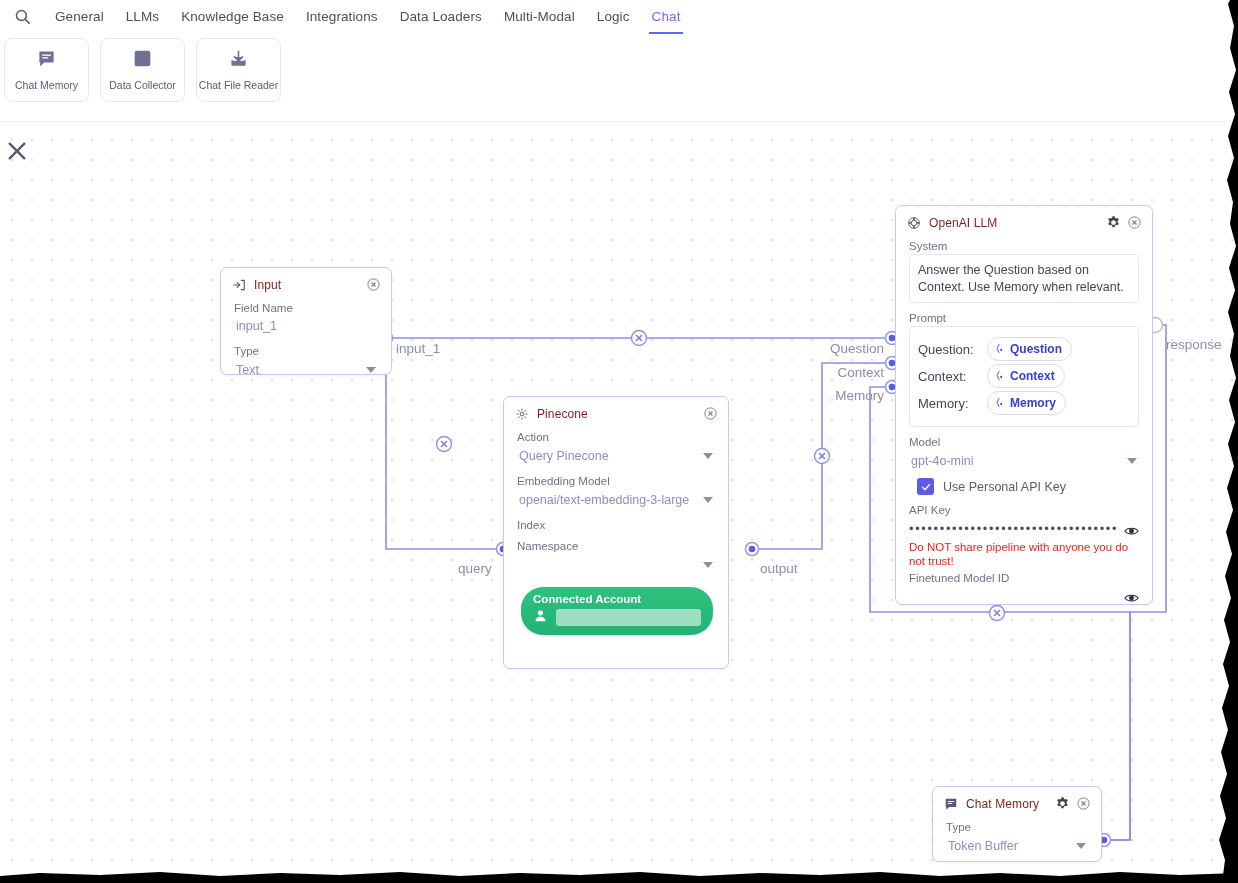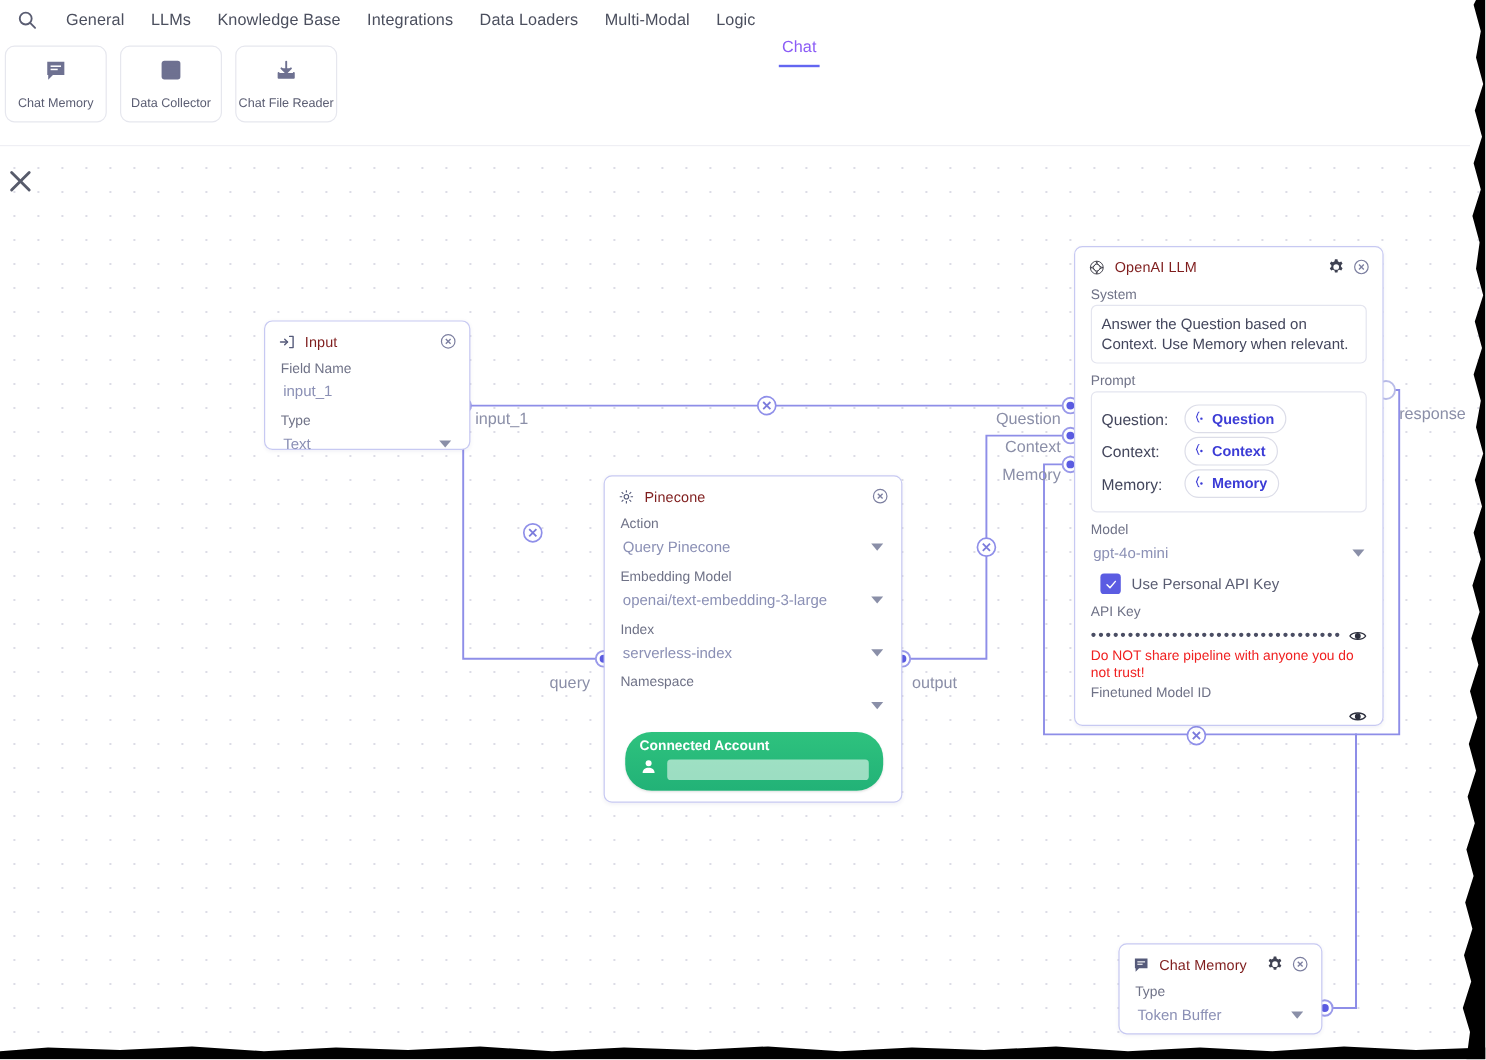"General" .tabrow { align-items: flex-start -> flex-end }
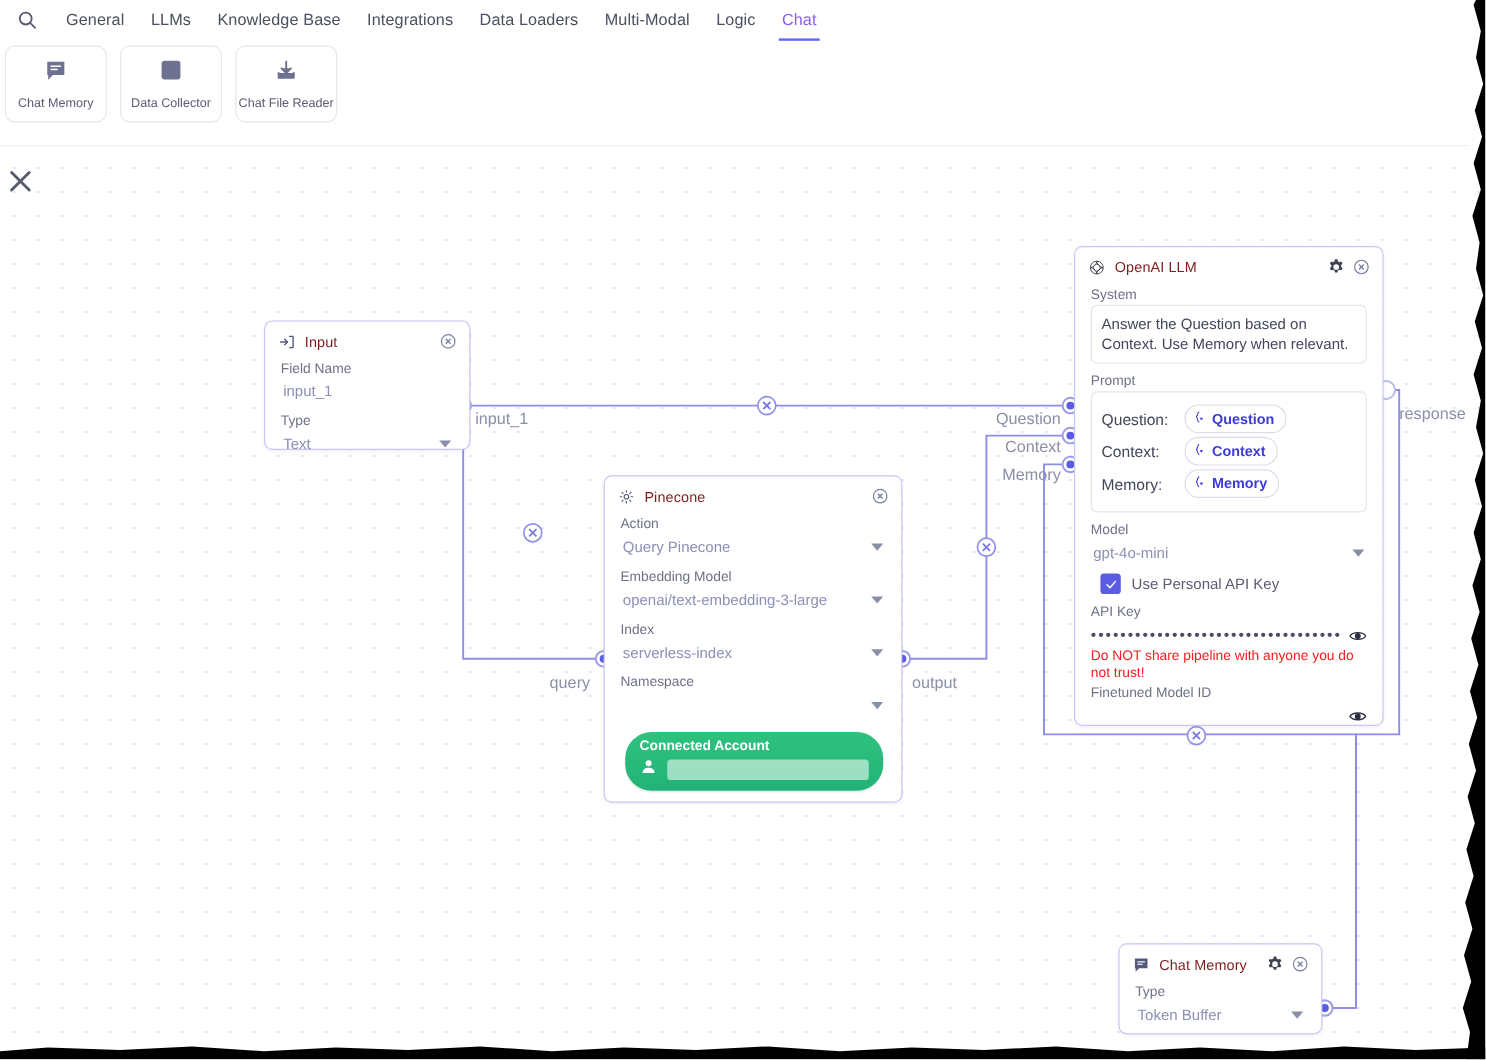"Pinecone" #node-pinecone { width: 249px -> 226px }
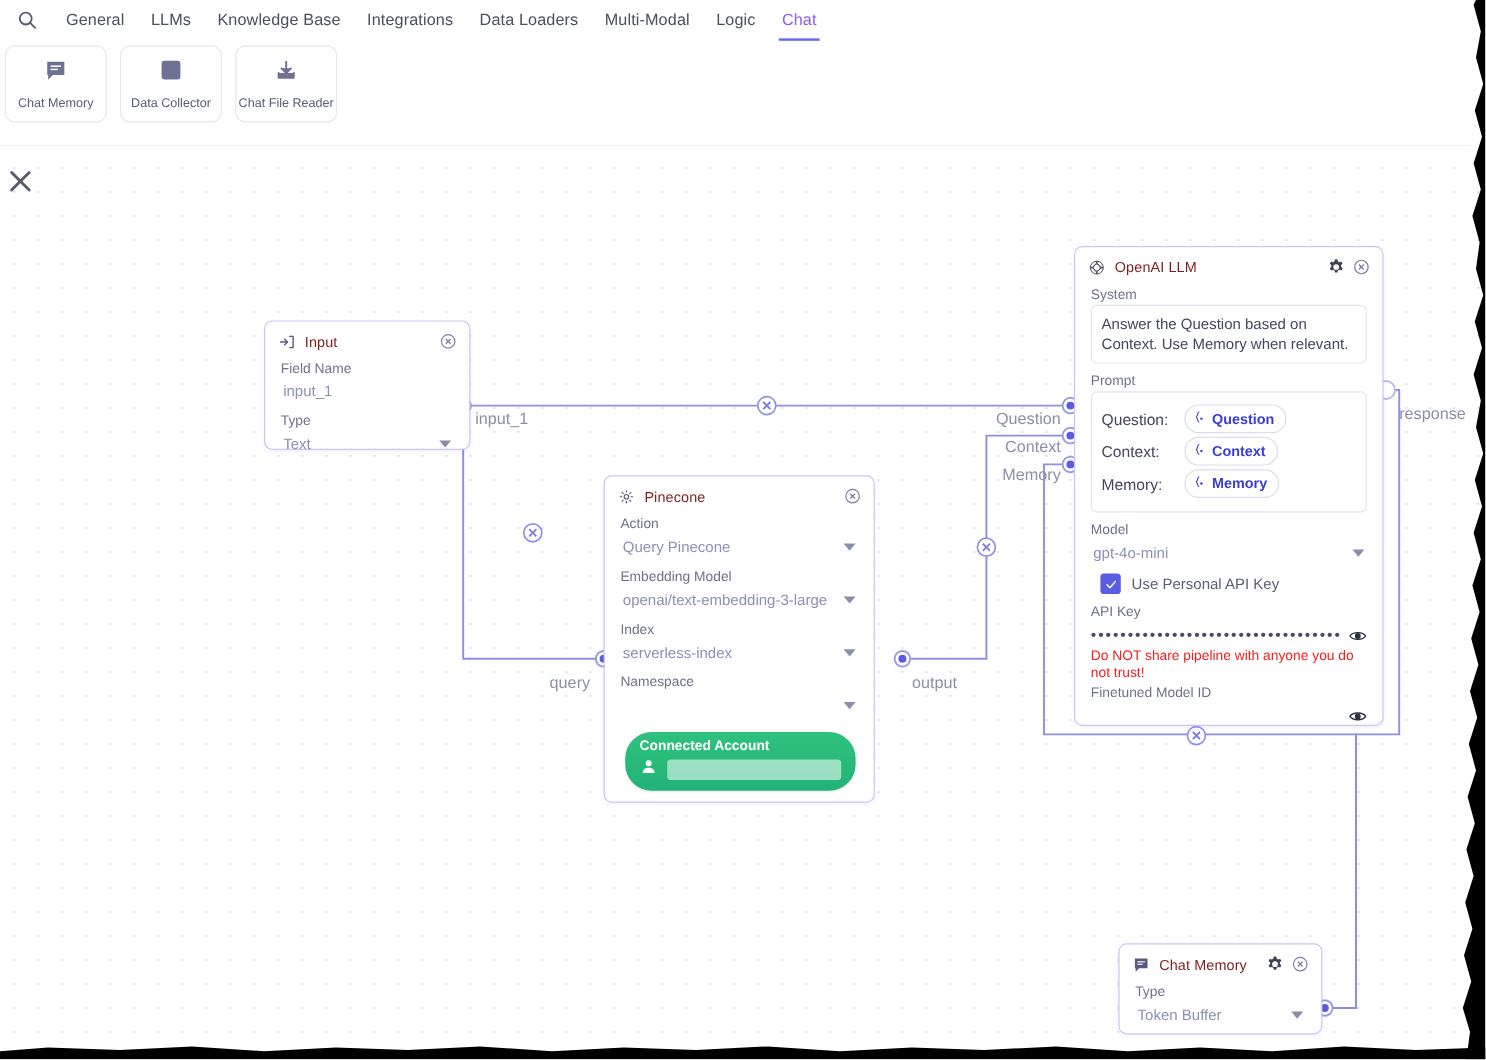"serverless-index" div.selectrow { html: <div> <span>serverless-index</span> <span></span> </div> -> none }
